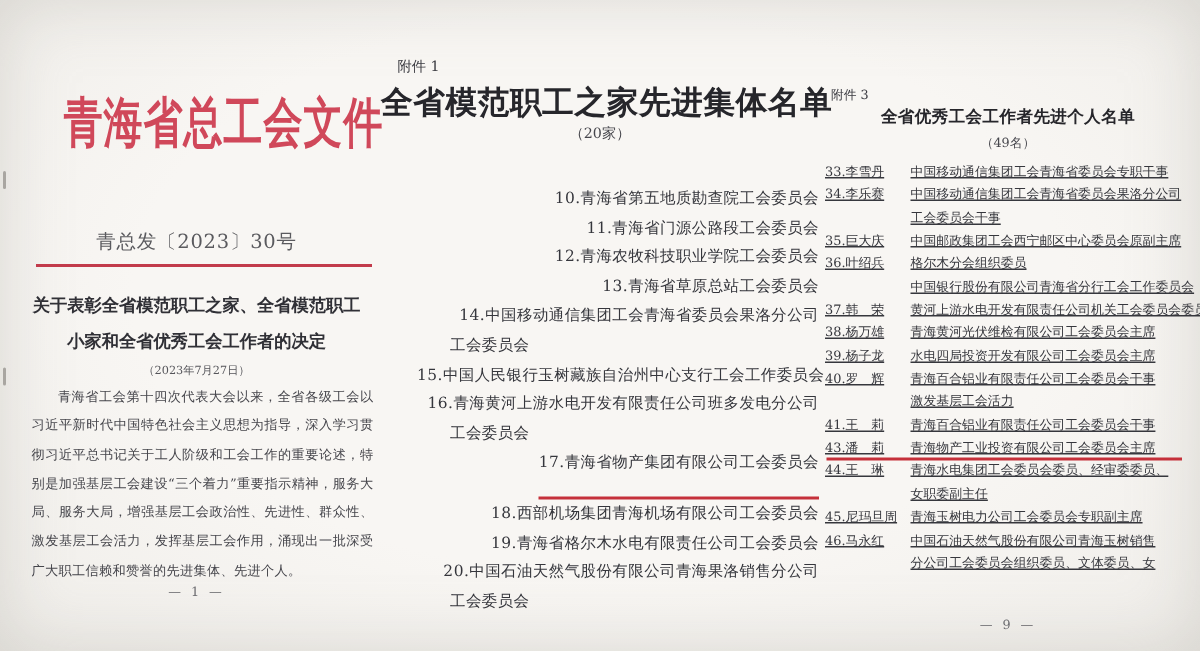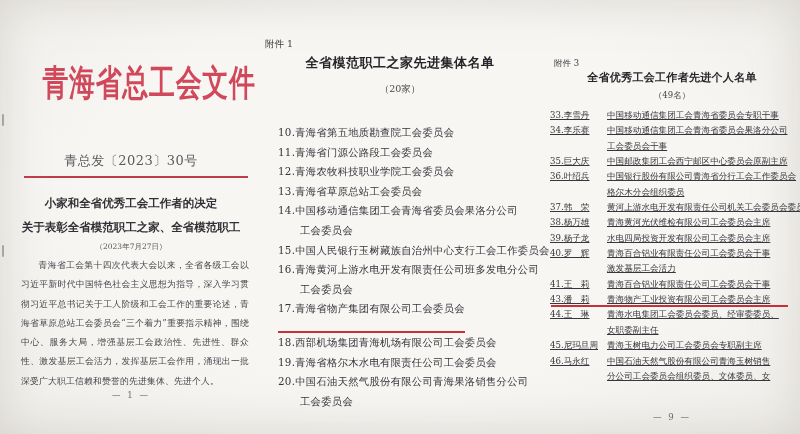"全省模范职工之家先进集体名单" .page-mid .list-title { font-size: 13px -> 21px }
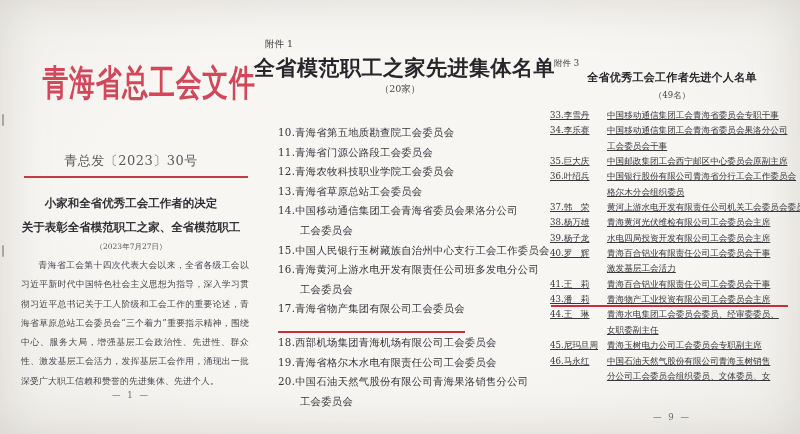"10.青海省第五地质勘查院工会委员会" .m-line1 { text-align: none -> right }
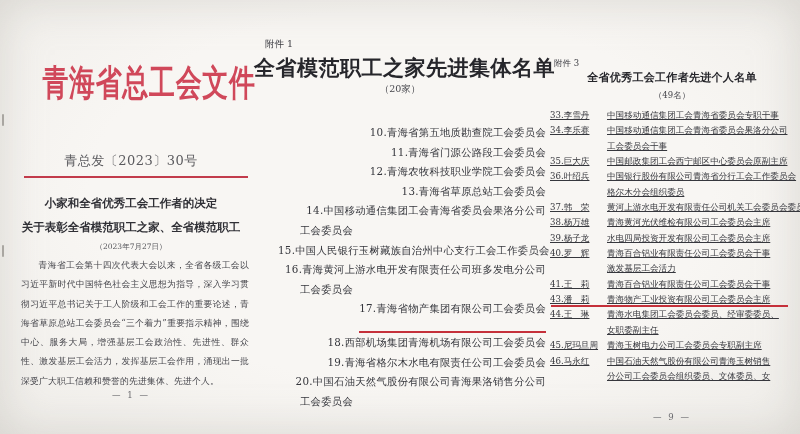"中国银行股份有限公司青海省分行工会工作委员会" span.r-line { order: before "格尔木分会组织委员" -> after "格尔木分会组织委员" }
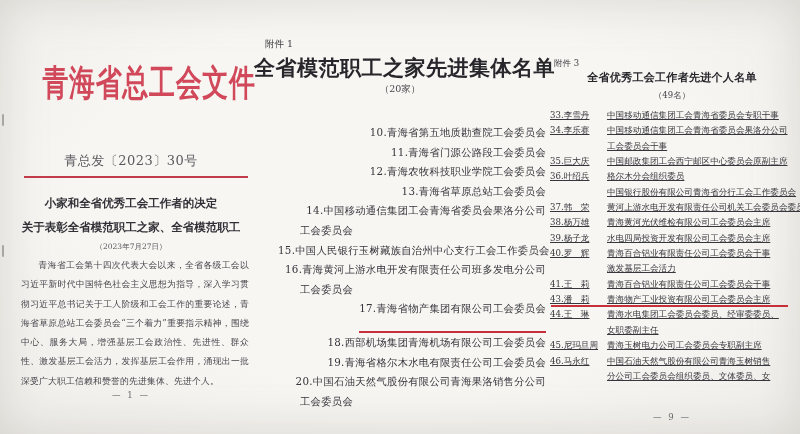"小家和全省优秀工会工作者的决定" div.t-line { order: before "关于表彰全省模范职工之家、全省模范职工" -> after "关于表彰全省模范职工之家、全省模范职工" }
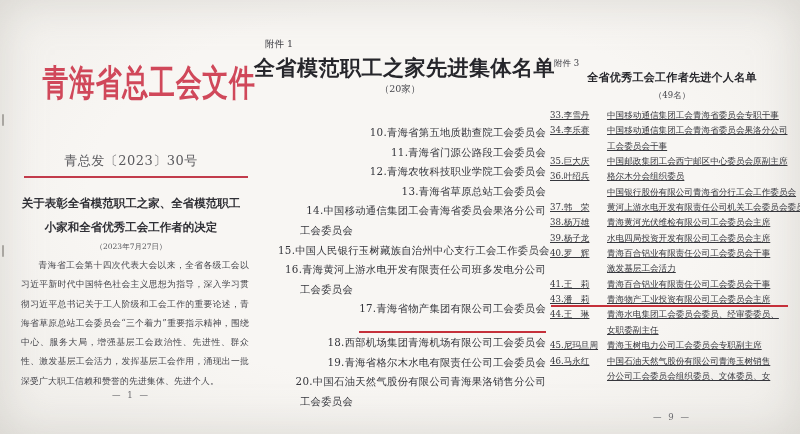"青海省工会第十四次代表大会以来，全省各级工会以习近平新时代中国特色社会主义思想为" div.doc-body { text: 青海省草原总站工会委员会“三个着力”重要指示精神，围绕中心 -> 特别是加强基层工会建设“三个着力”重要指示精神，服务大局 }
